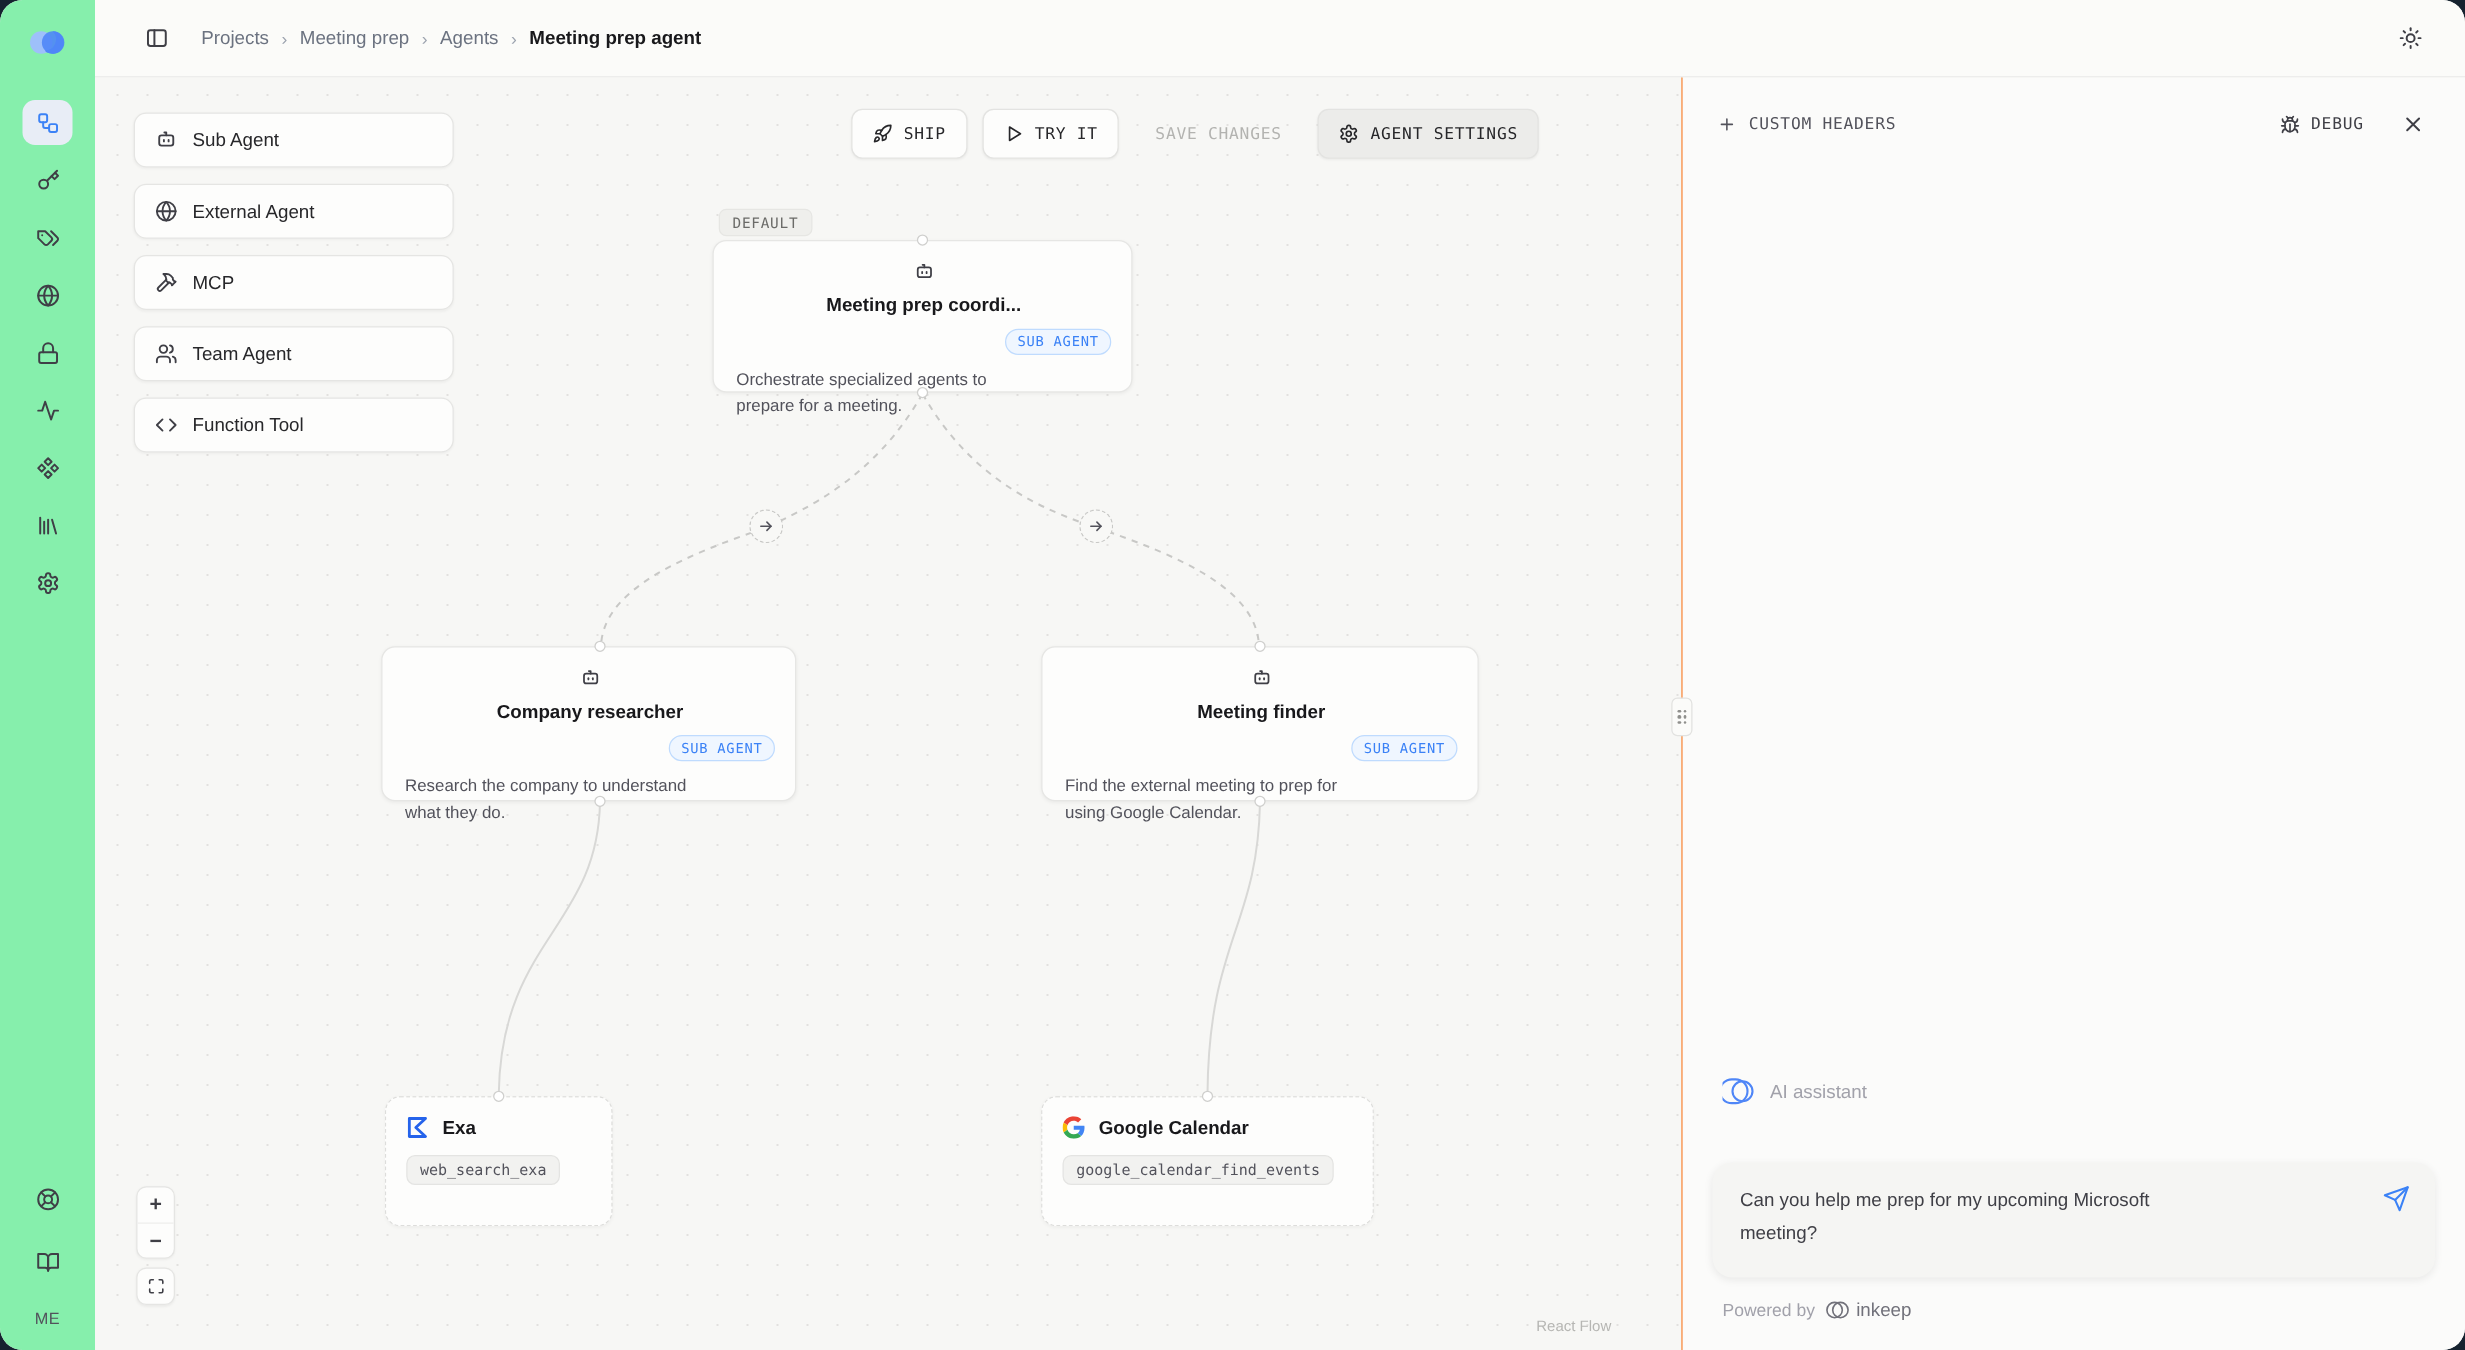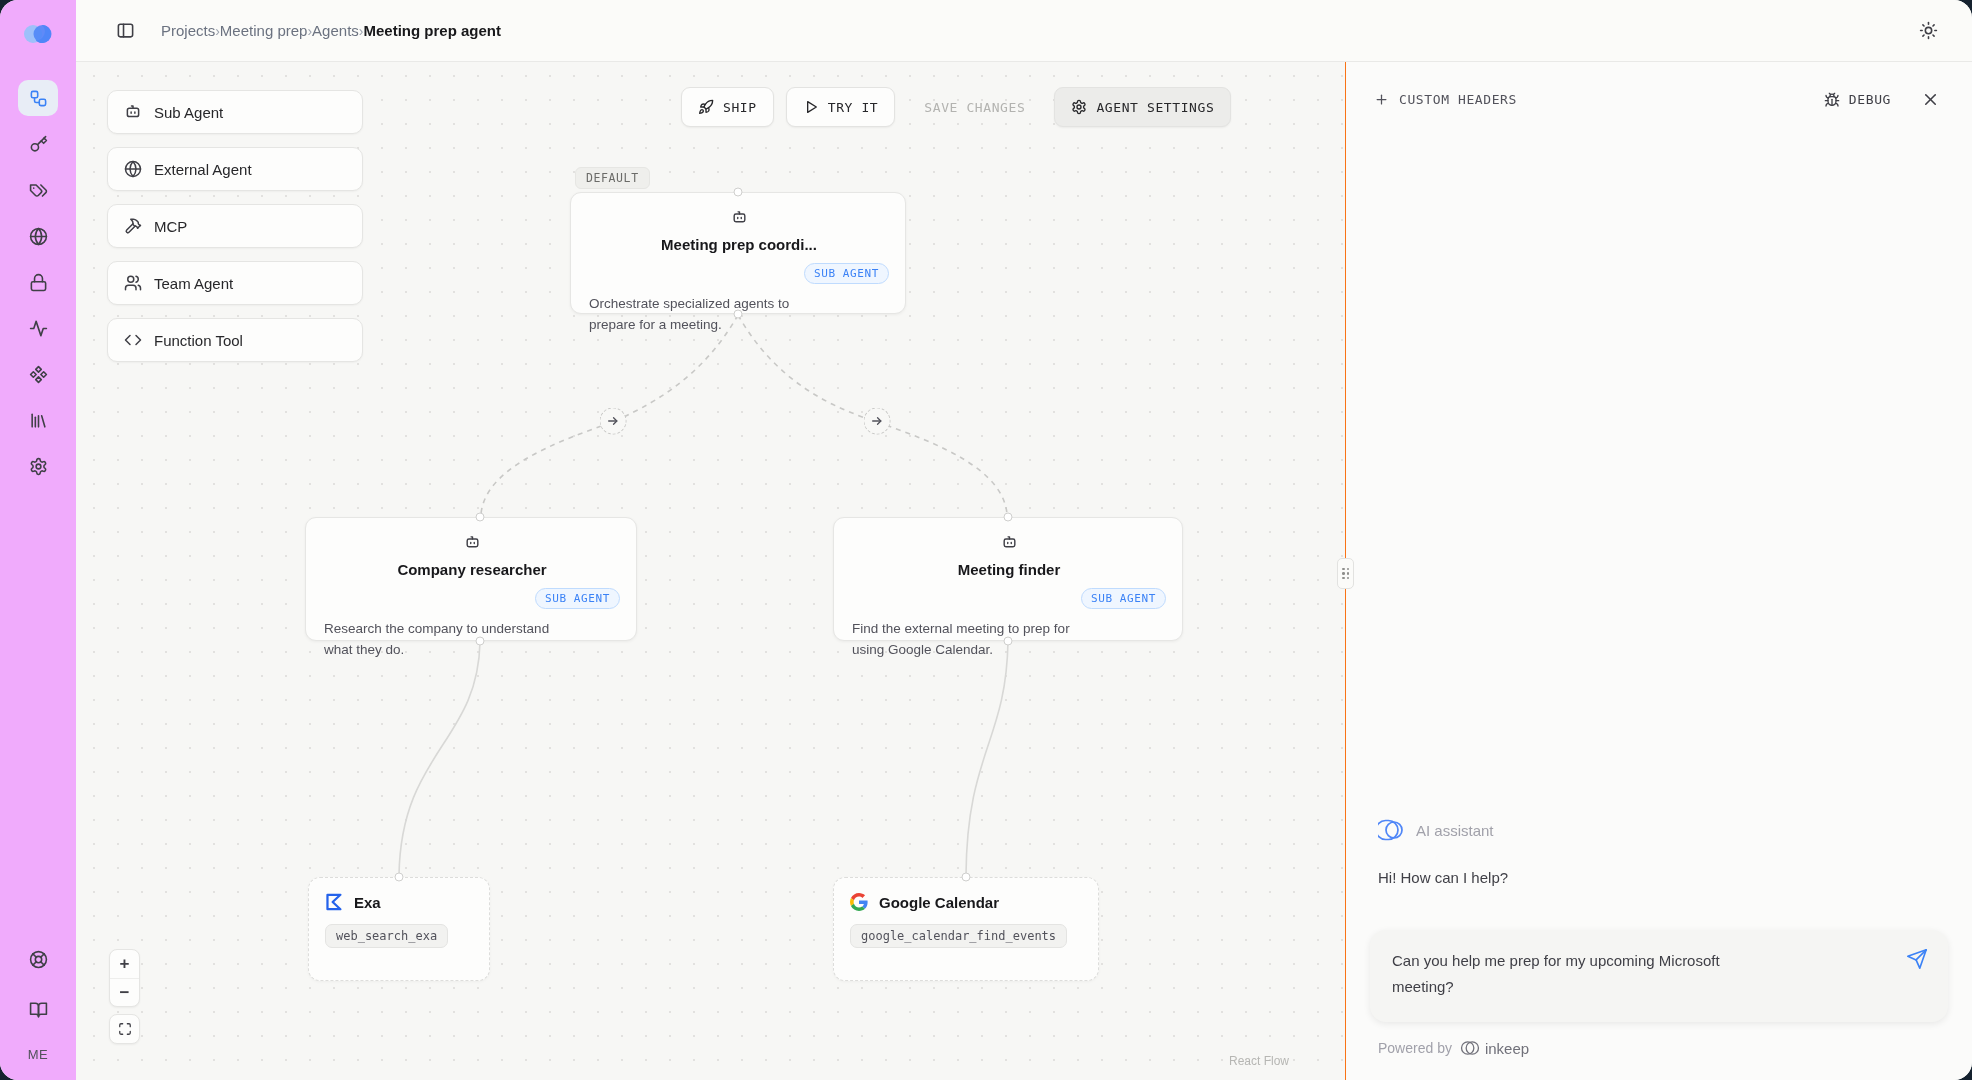"Projects" .breadcrumb { gap: none -> 10px }
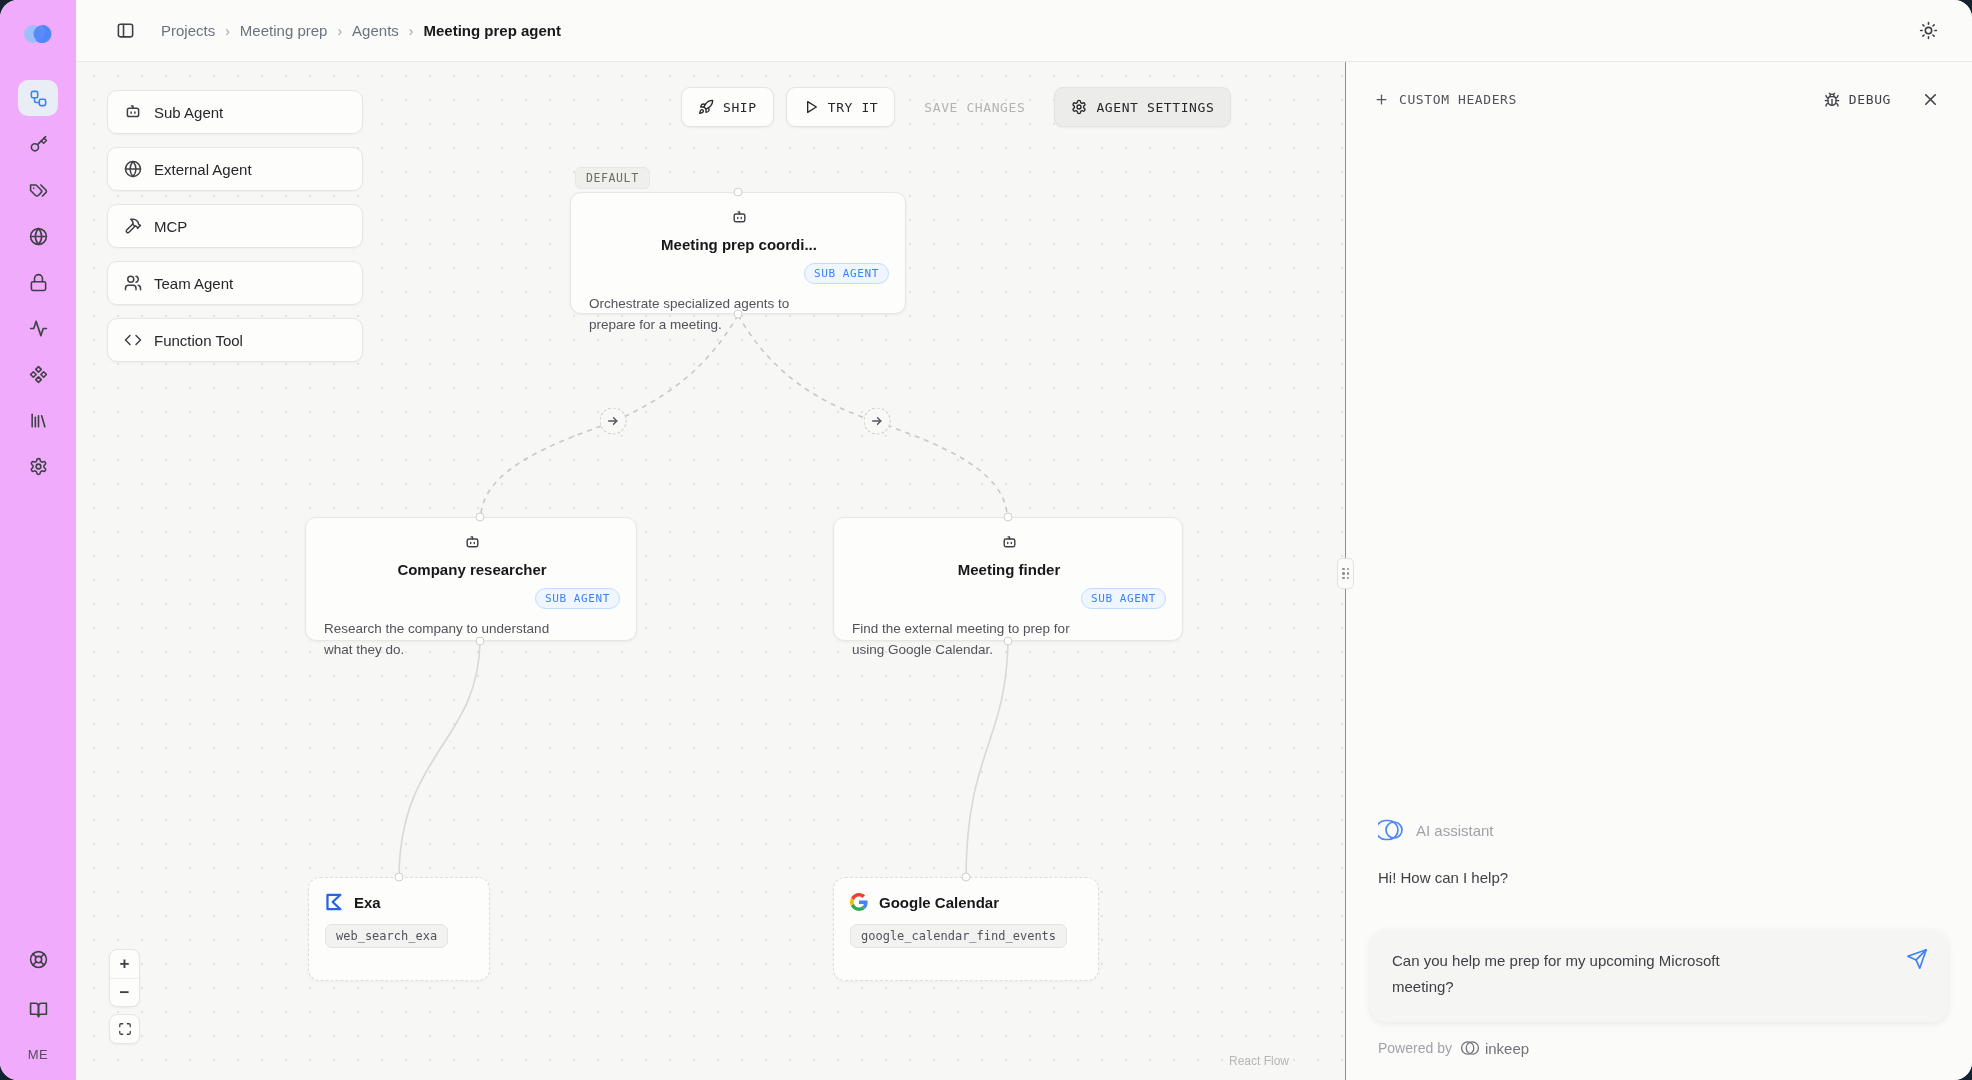"Hi! How can I help?" div.greeting { html: <div>Hi! How can I help?</div> -> none }
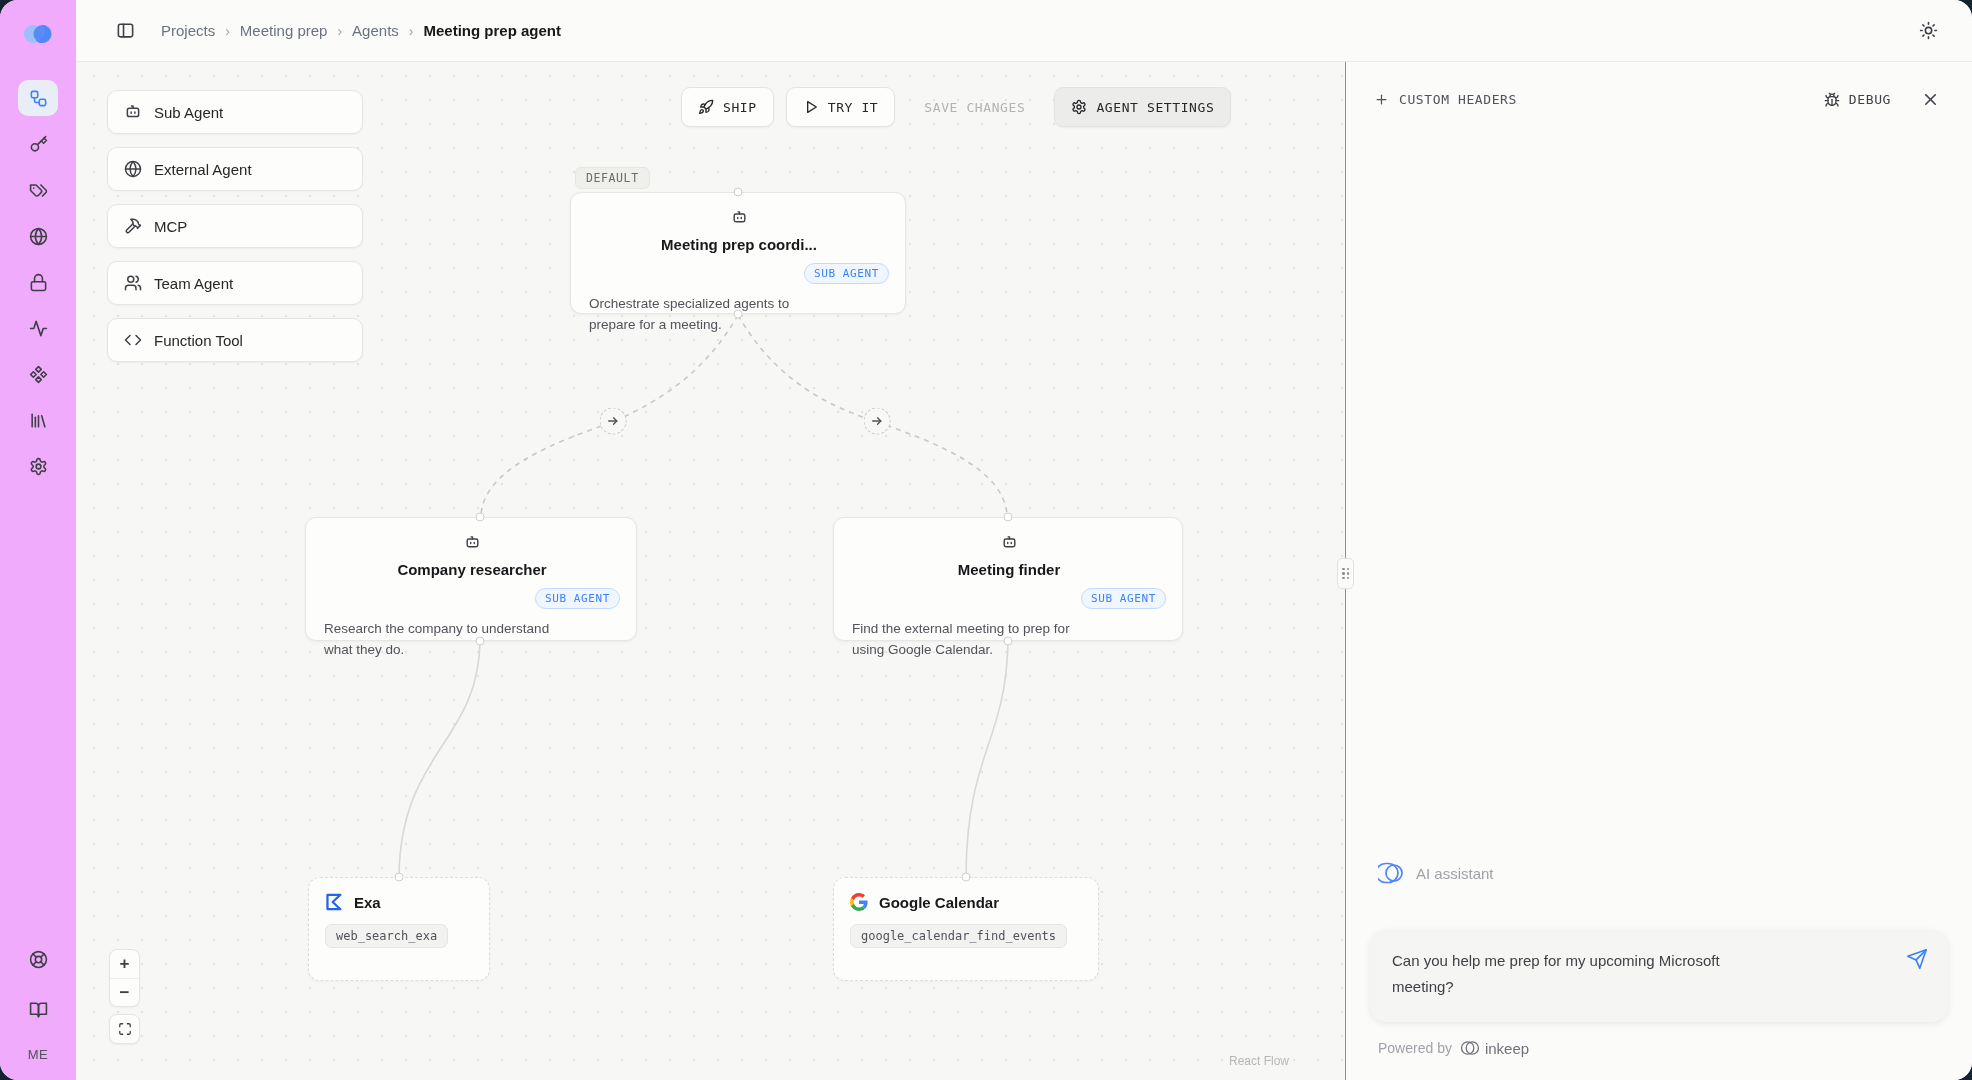"ME" .rail { background: #f0abfc -> #86efac }
